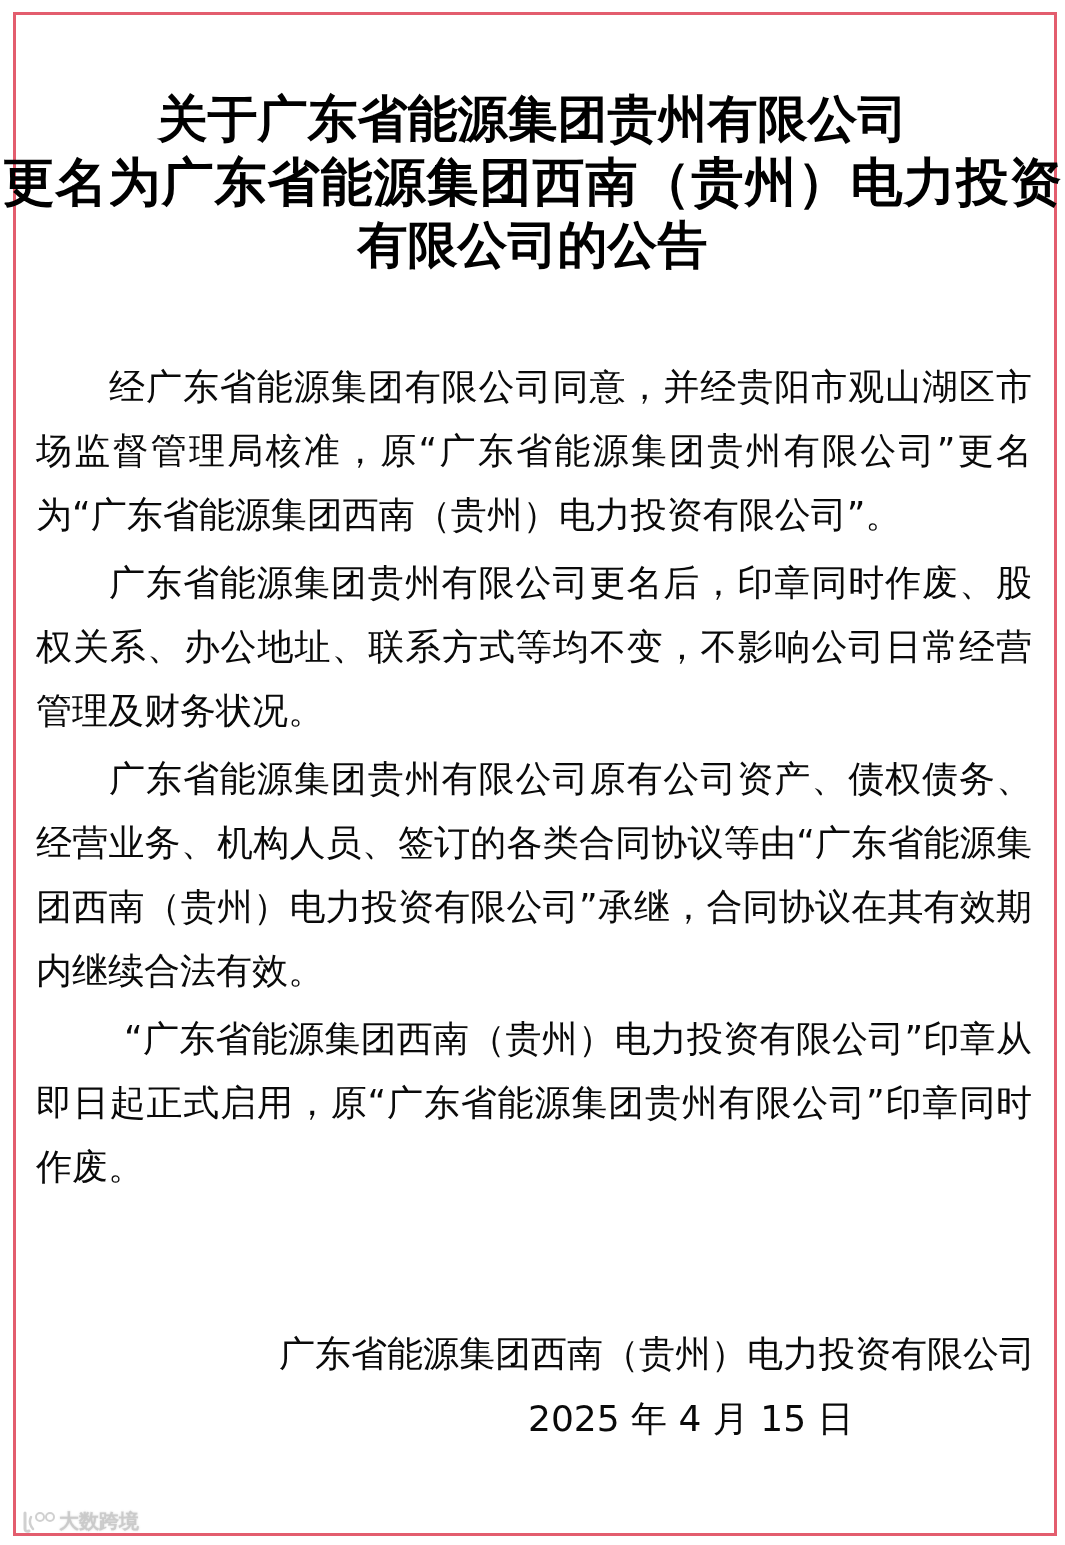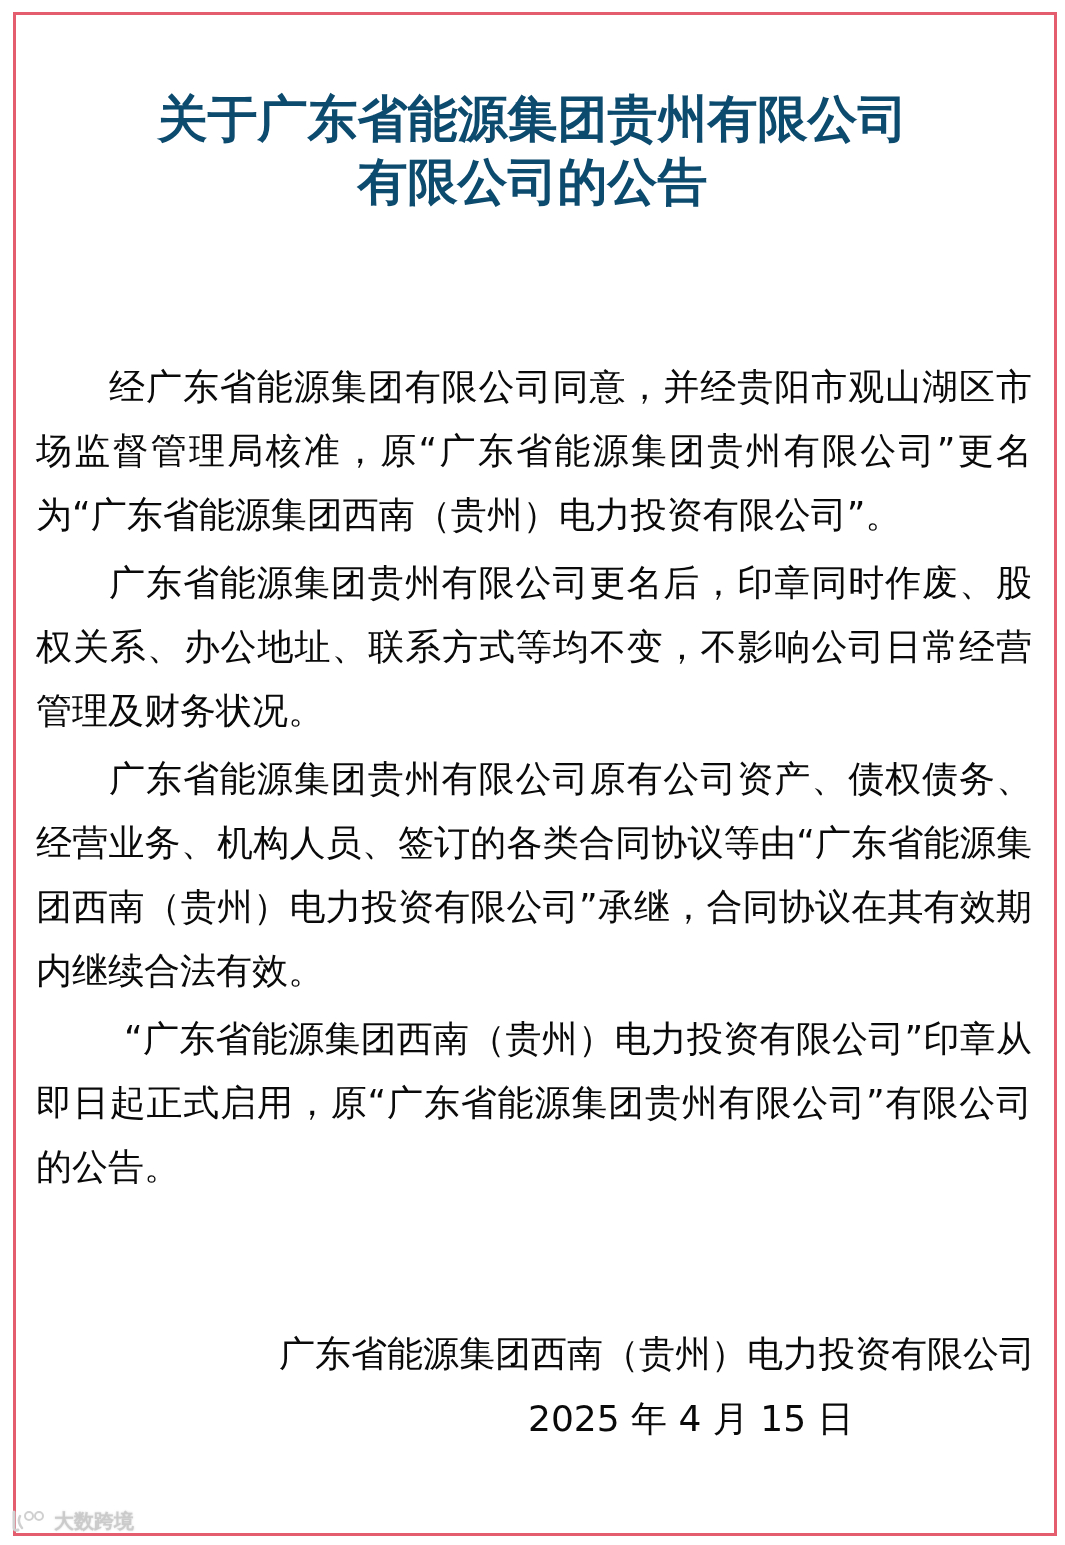"关于广东省能源集团贵州有限公司" .title { color: #0c4a6e -> #000000 }
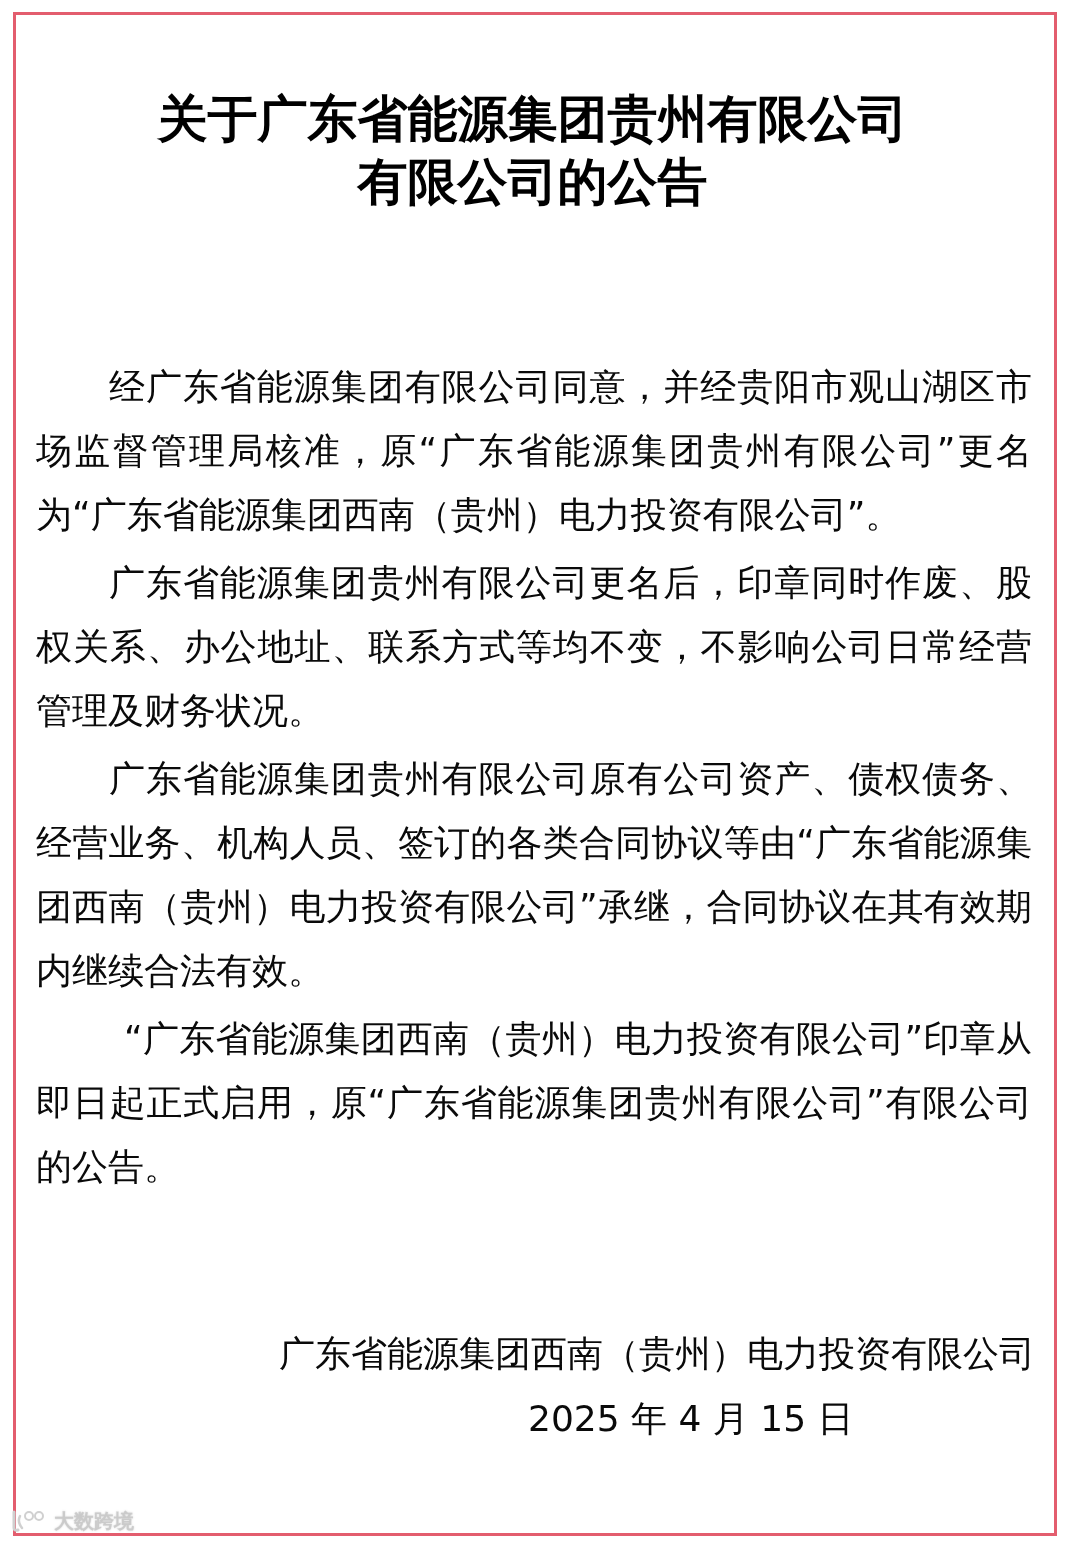"更名为广东省能源集团西南（贵州）电力投资" span.tl { html: none -> <span>更名为广东省能源集团西南（贵州）电力投资</span> }
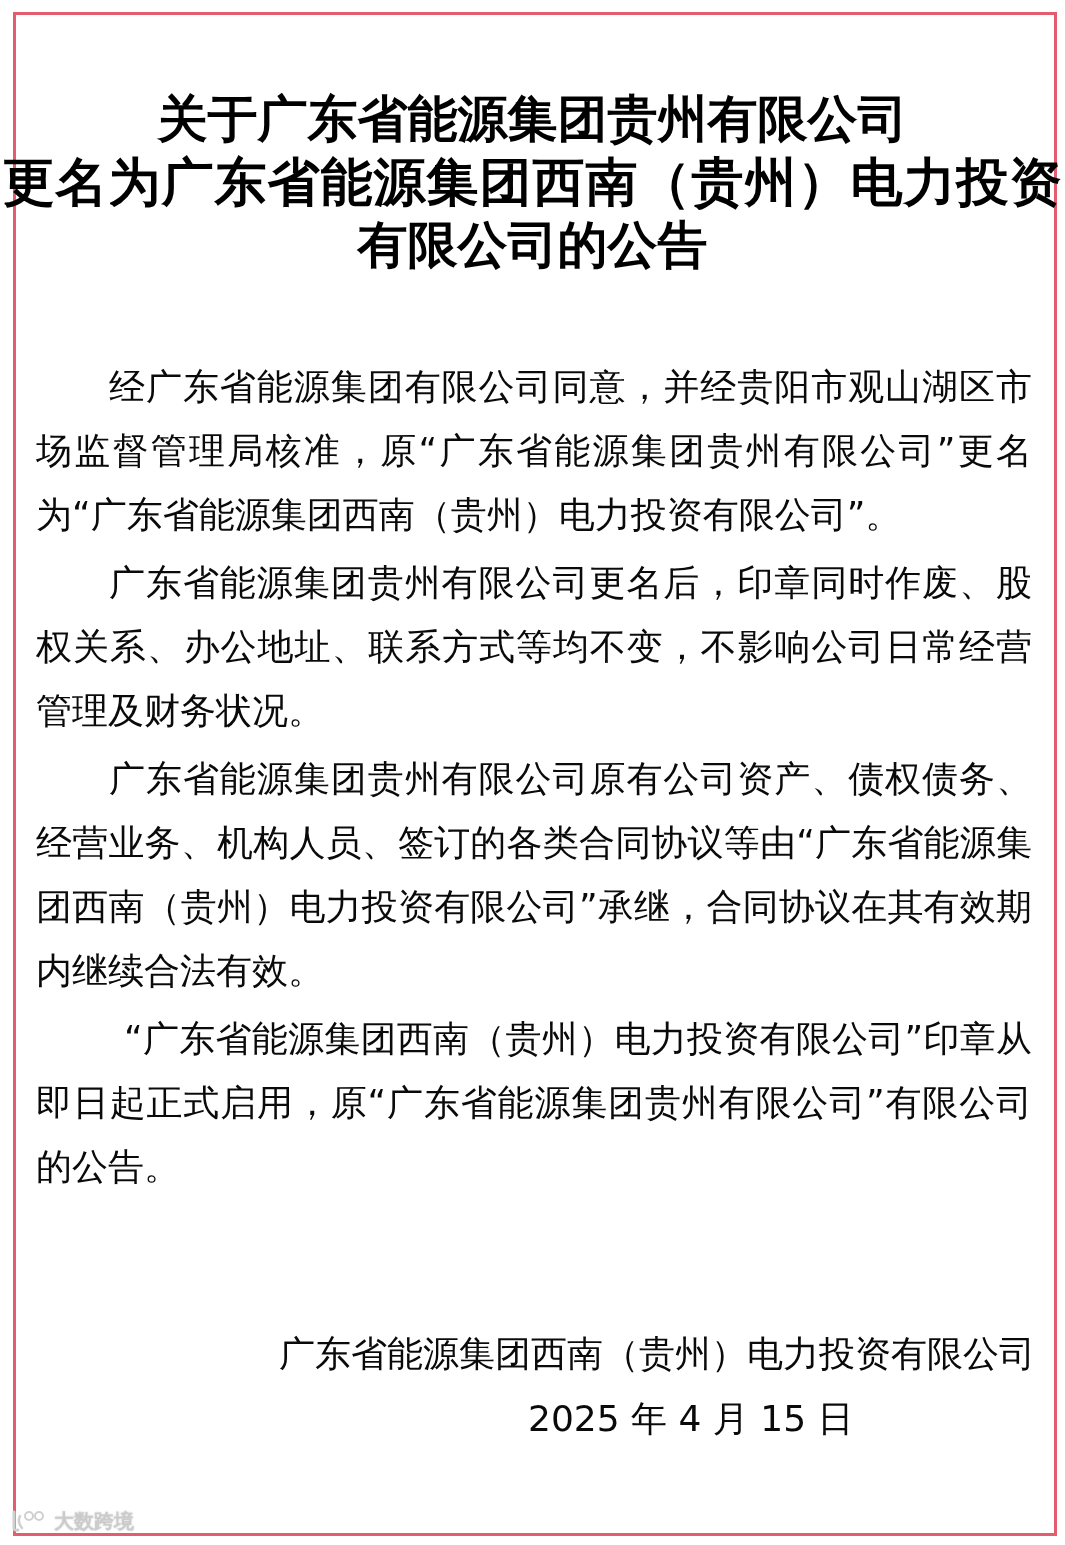"“广东省能源集团西南（贵州）电力投资有限公司”印章从即日起正式启用，原“广东省能" p.para { text: 有限公司的公告 -> 印章同时作废 }
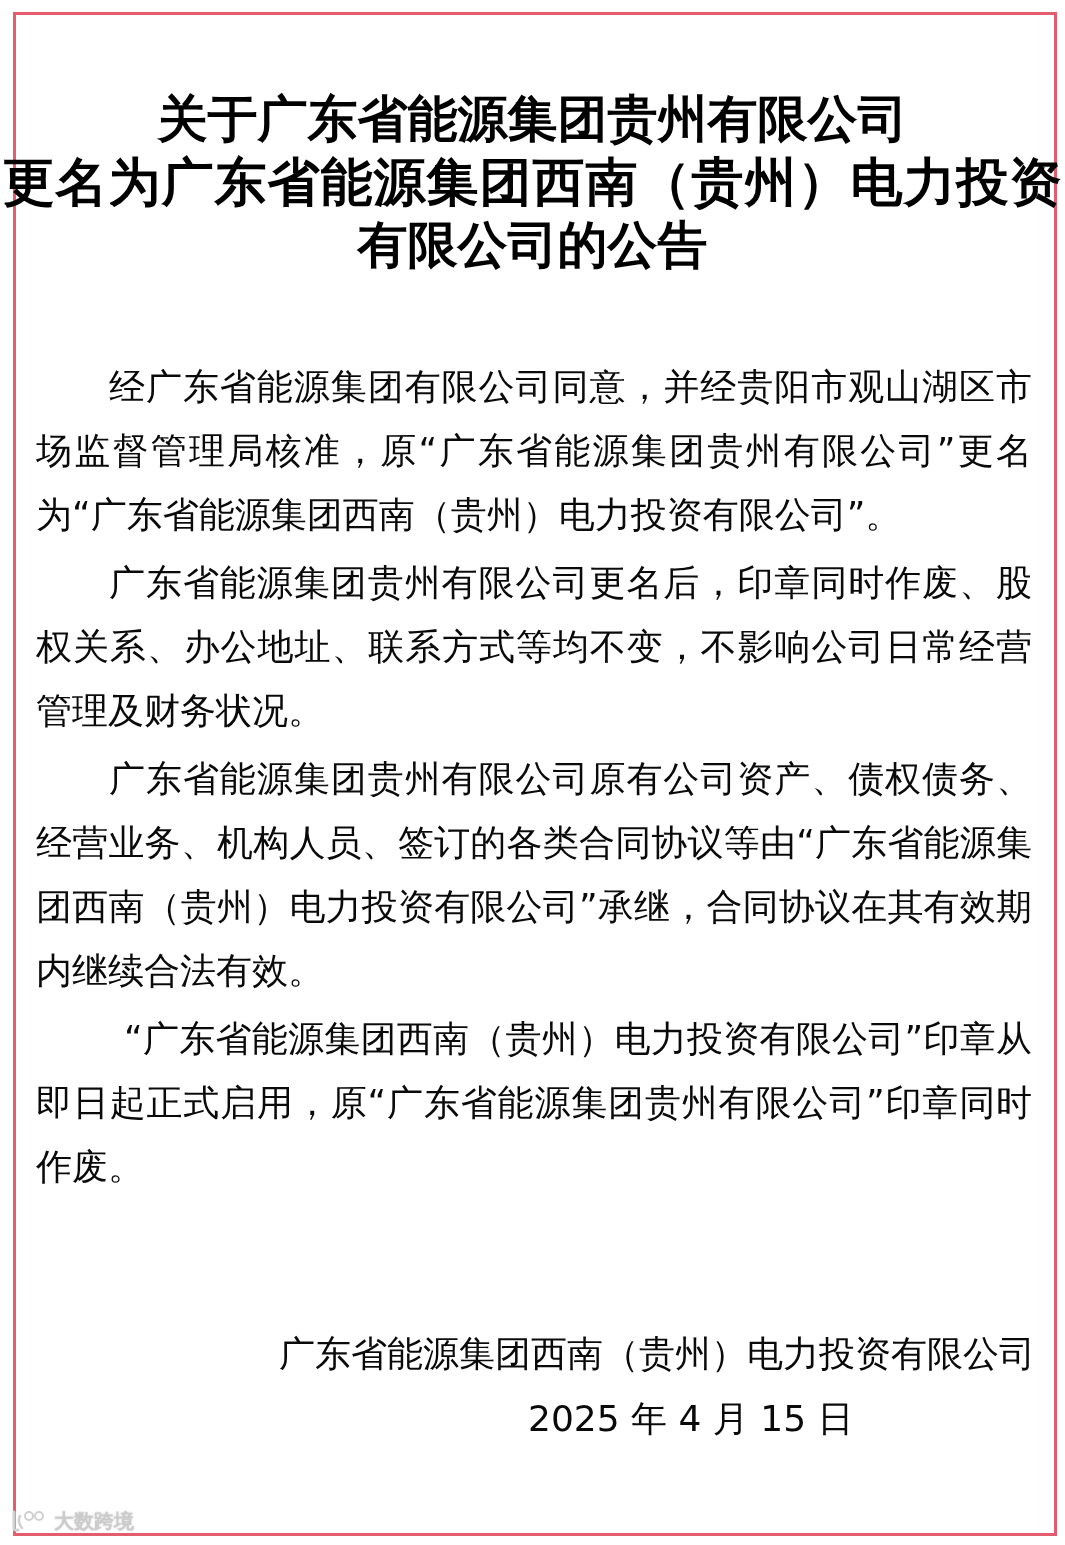"大数跨境" .watermark { align-items: flex-start -> flex-end; gap: 6px -> none; left: 8px -> 19px }
